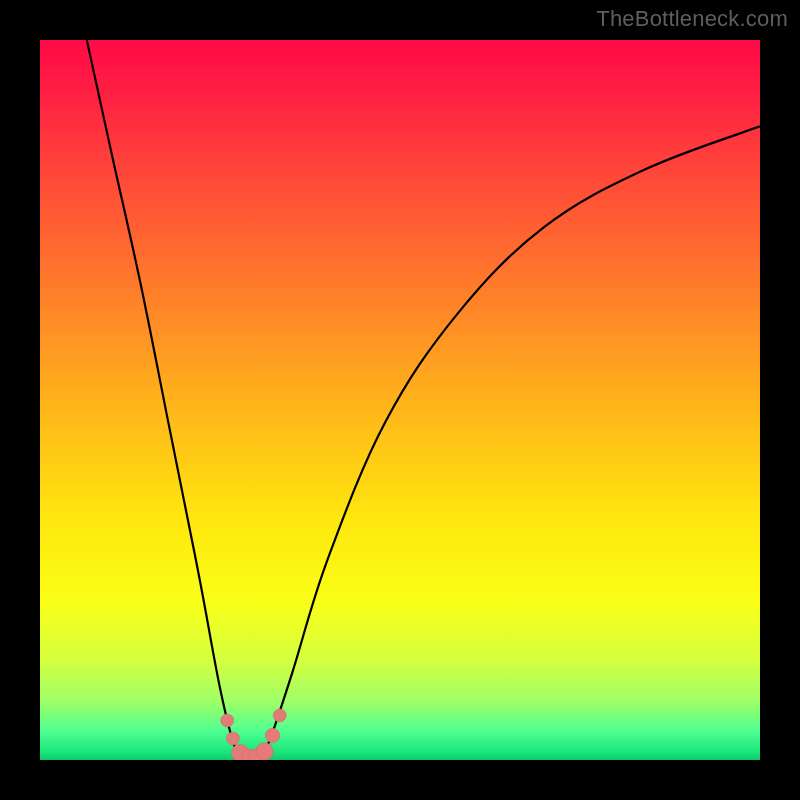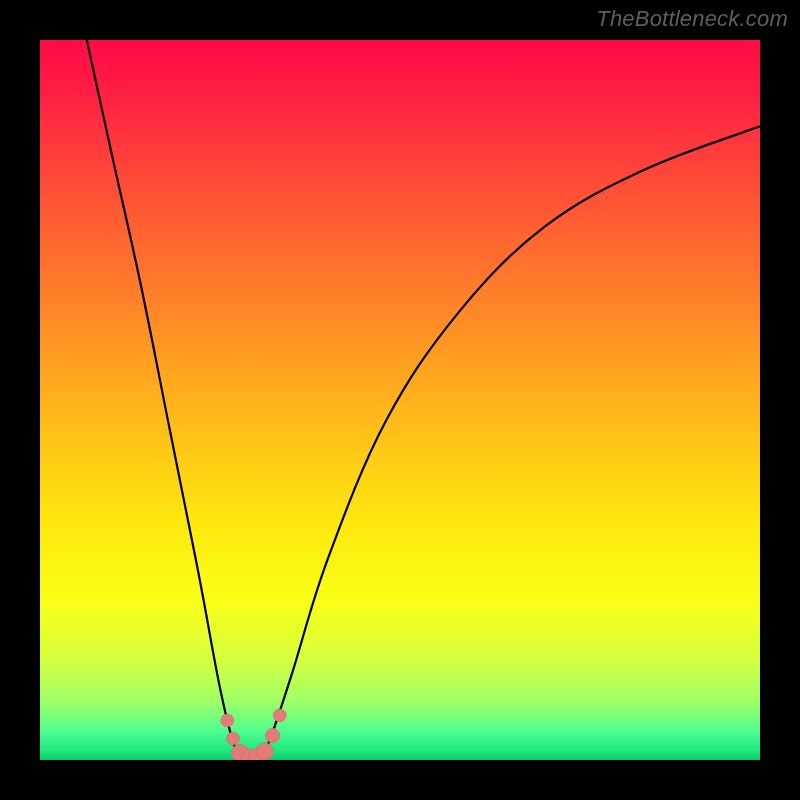"TheBottleneck.com" .watermark { font-style: italic -> none }
